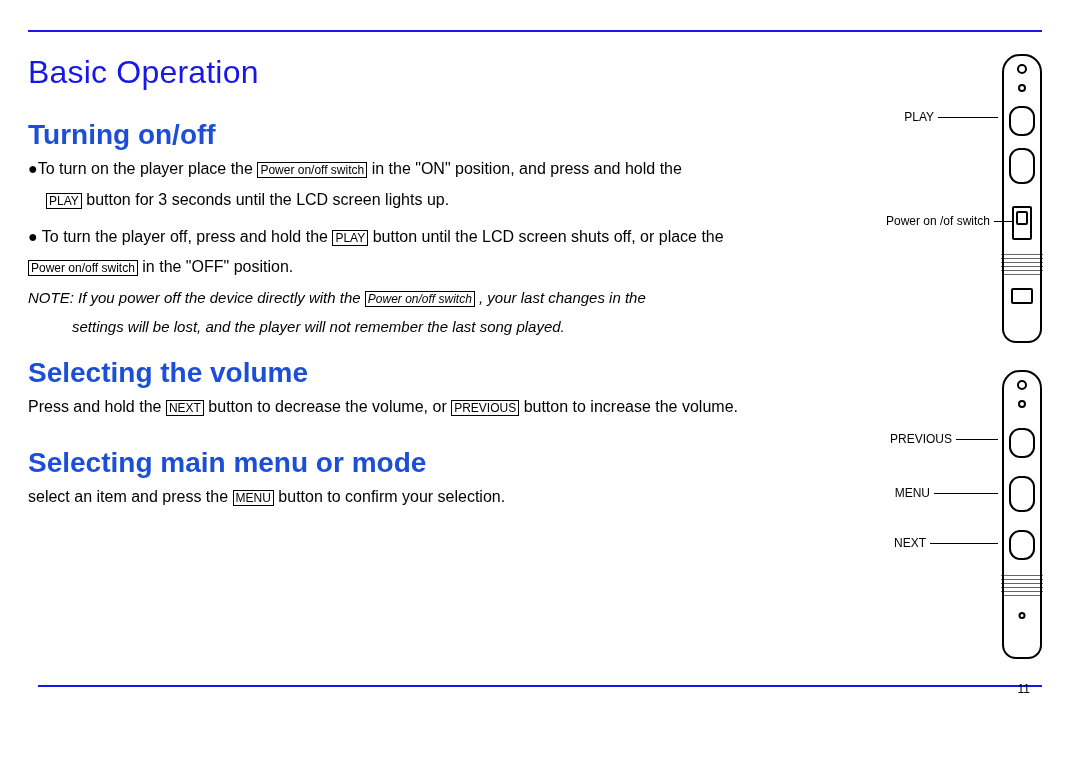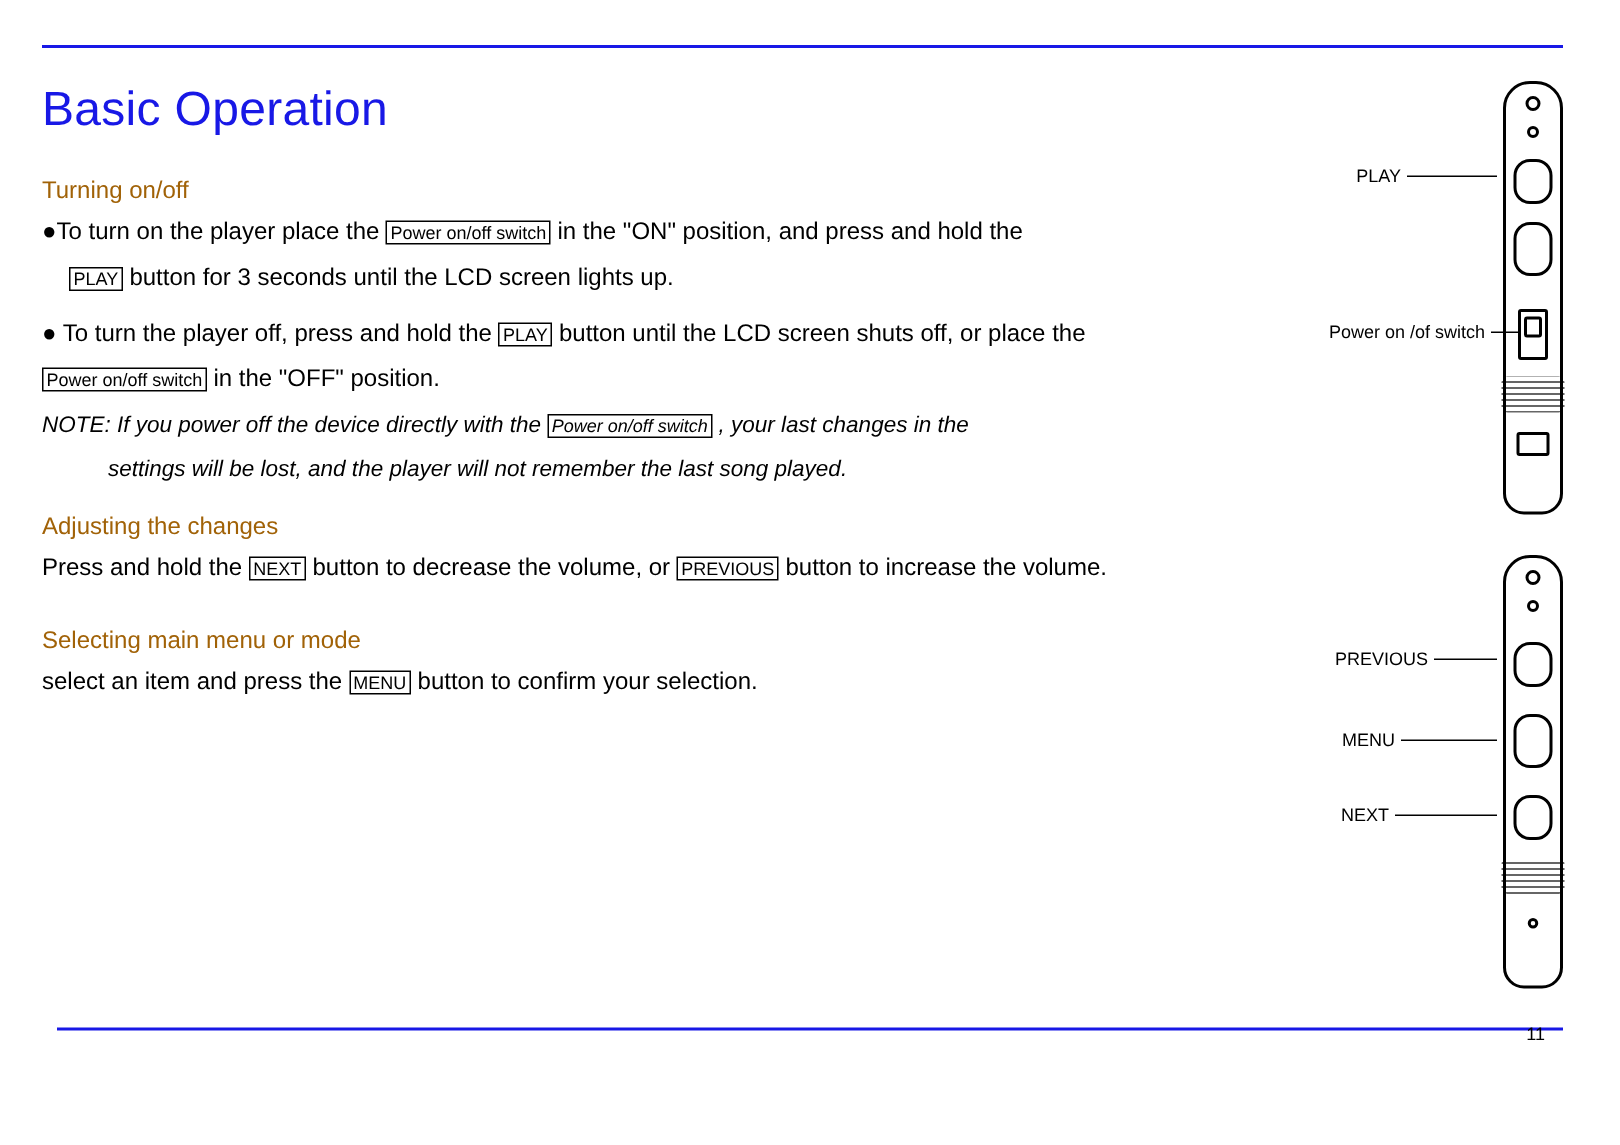"Turning on/off" h2.section { color: #a16207 -> #1d4ed8; font-size: 16px -> 28px; font-weight: 400 -> 700 }
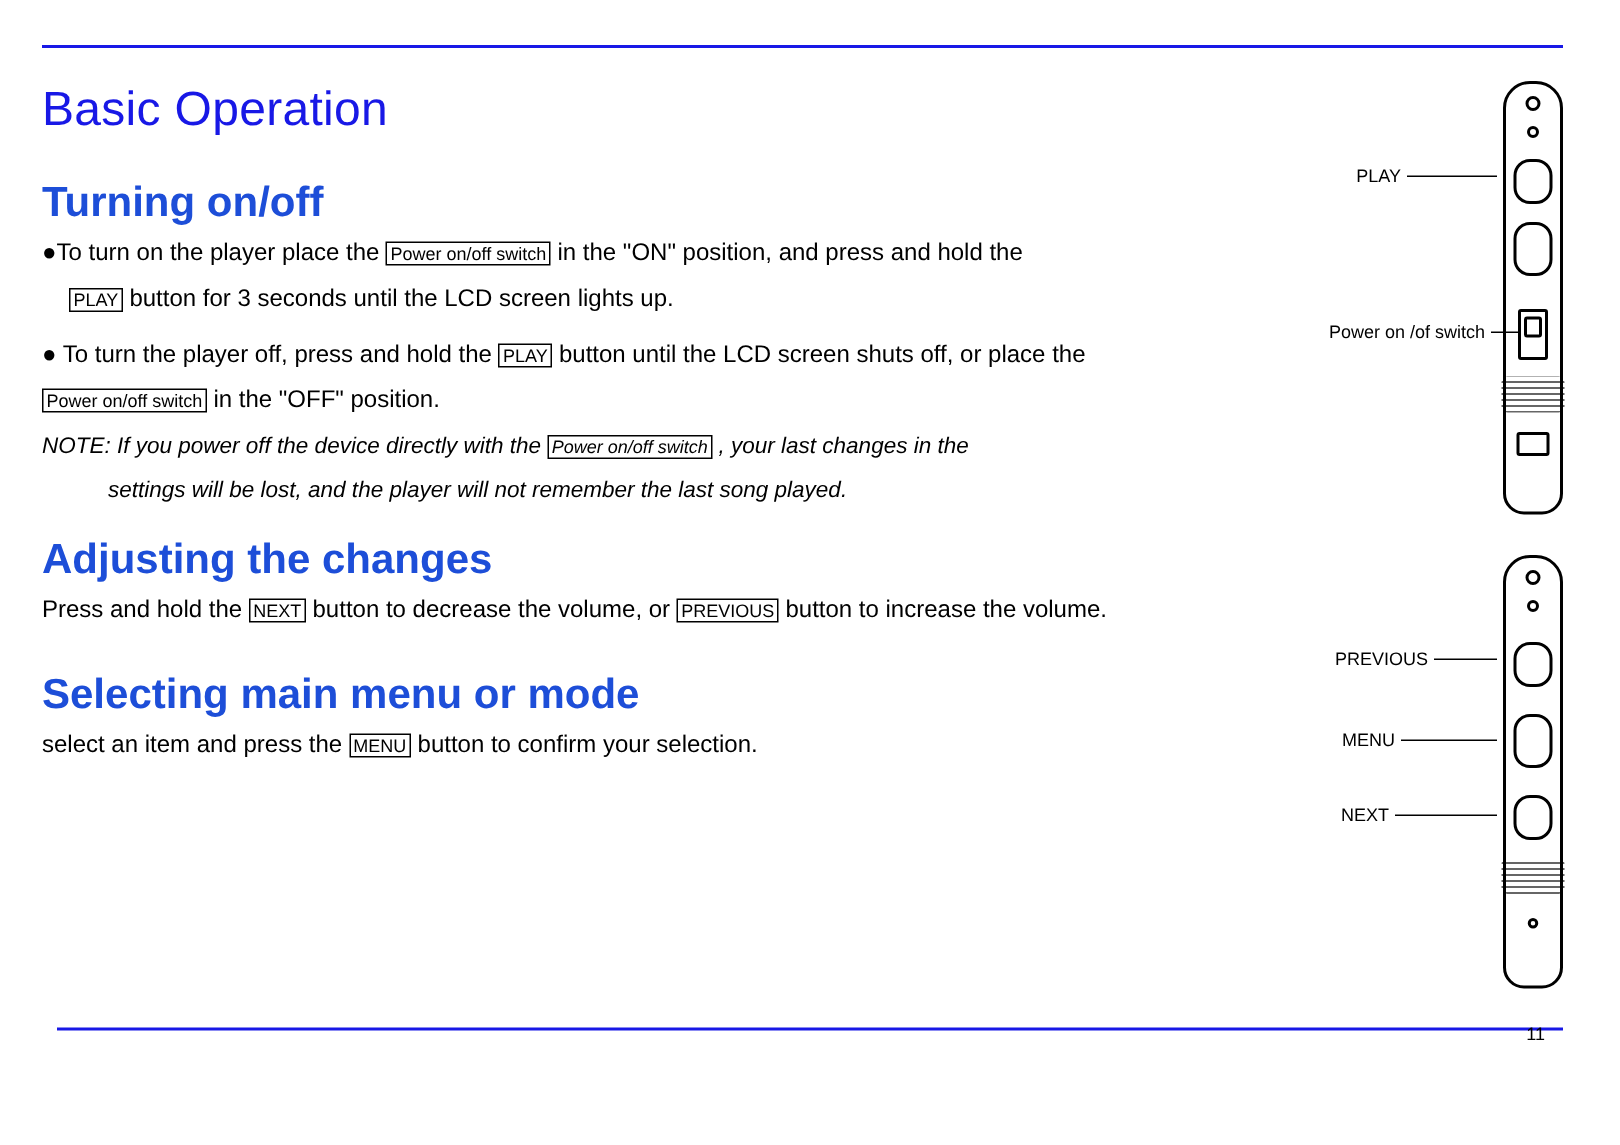"Adjusting the changes" h2.section { text: Adjusting the changes -> Selecting the volume }
